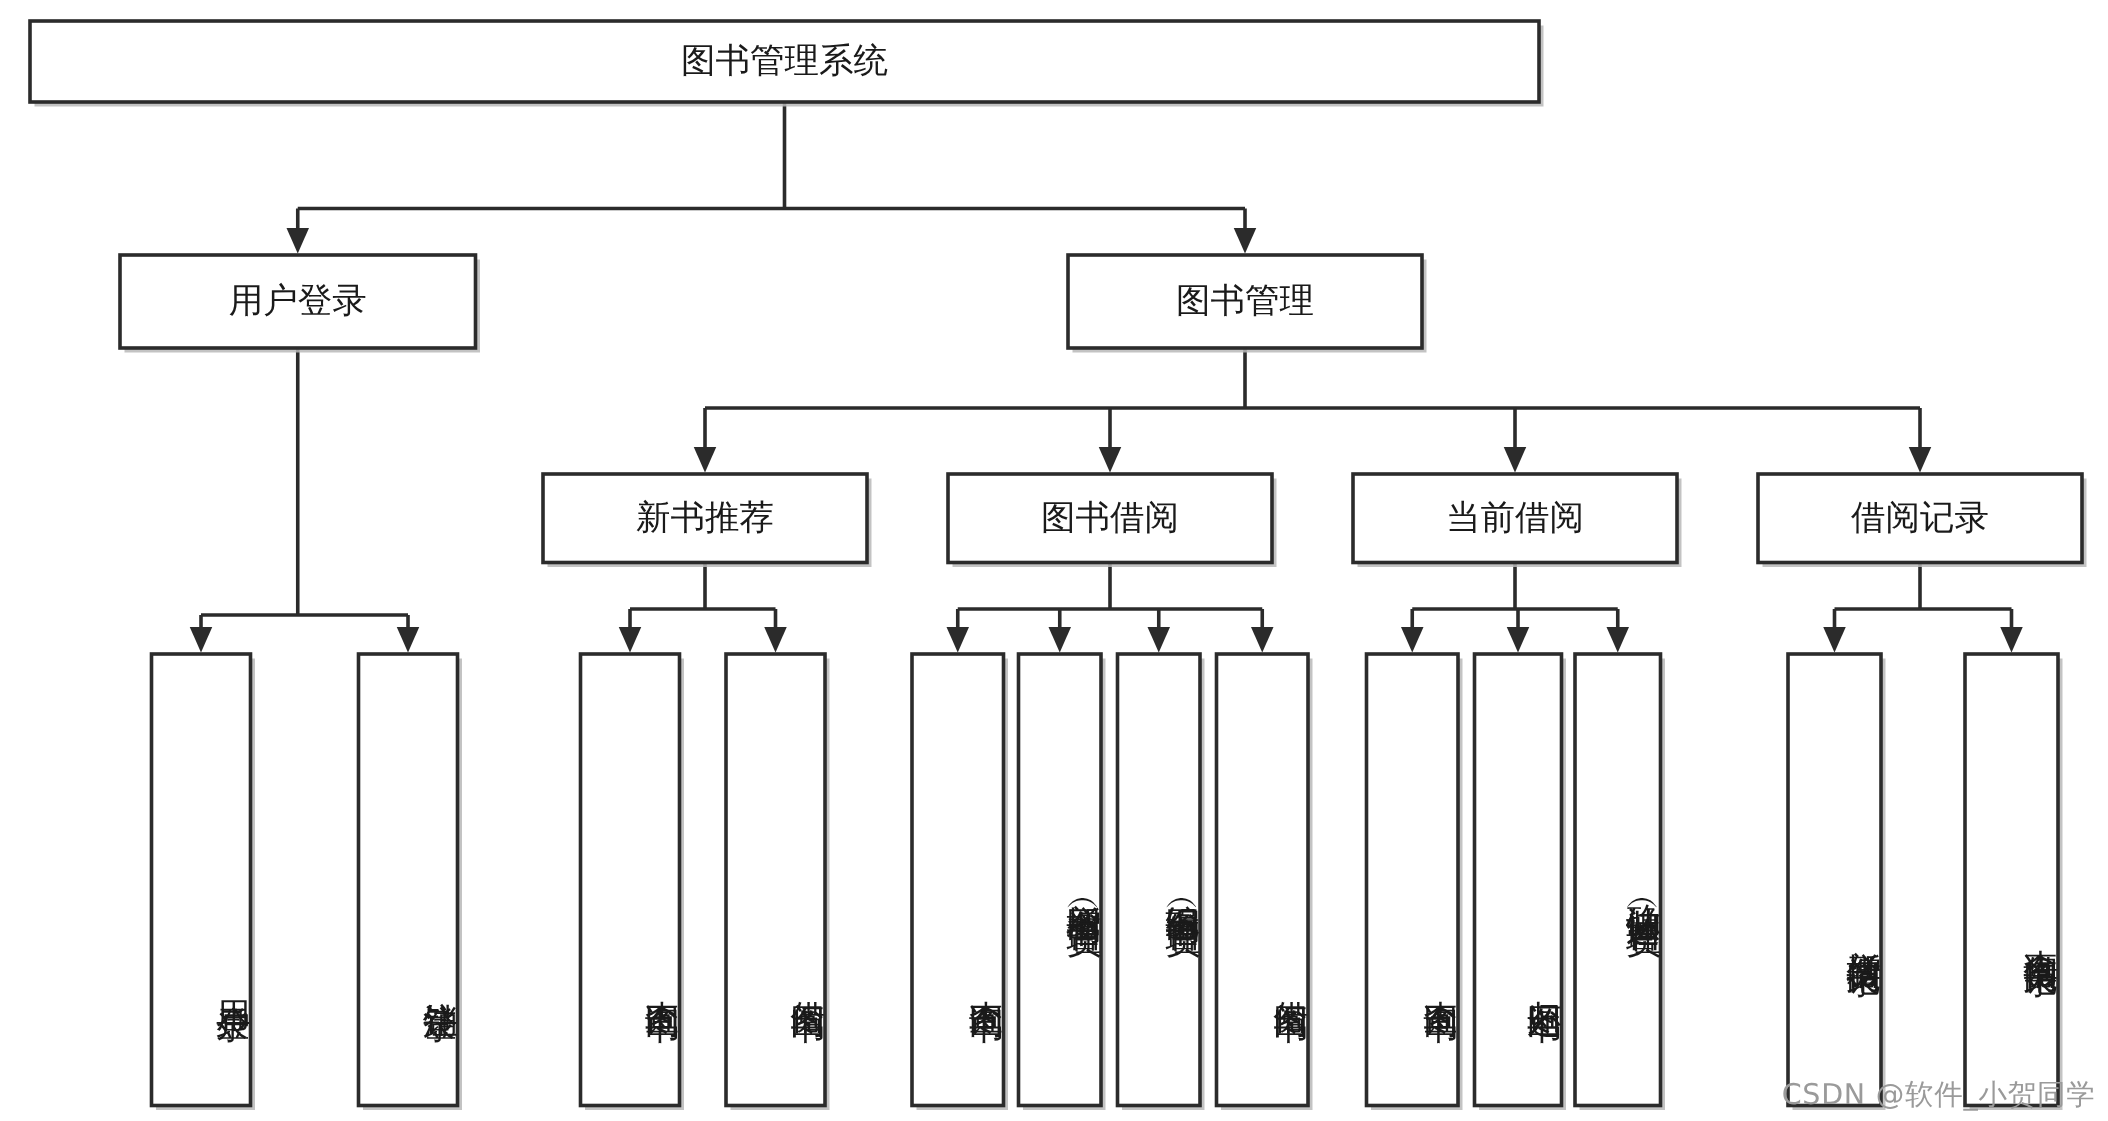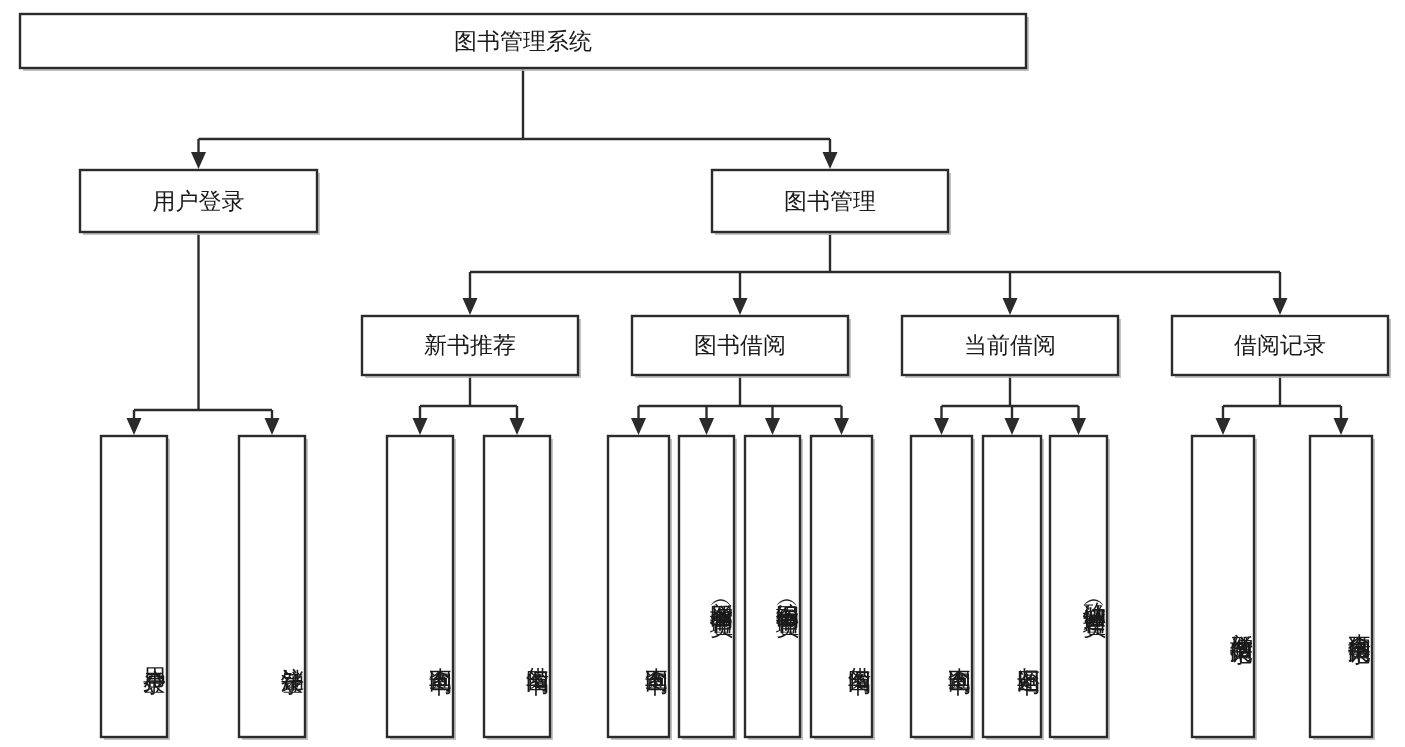"CSDN @软件_小贺同学" div.watermark { html: none -> <div>CSDN @软件_小贺同学</div> }
